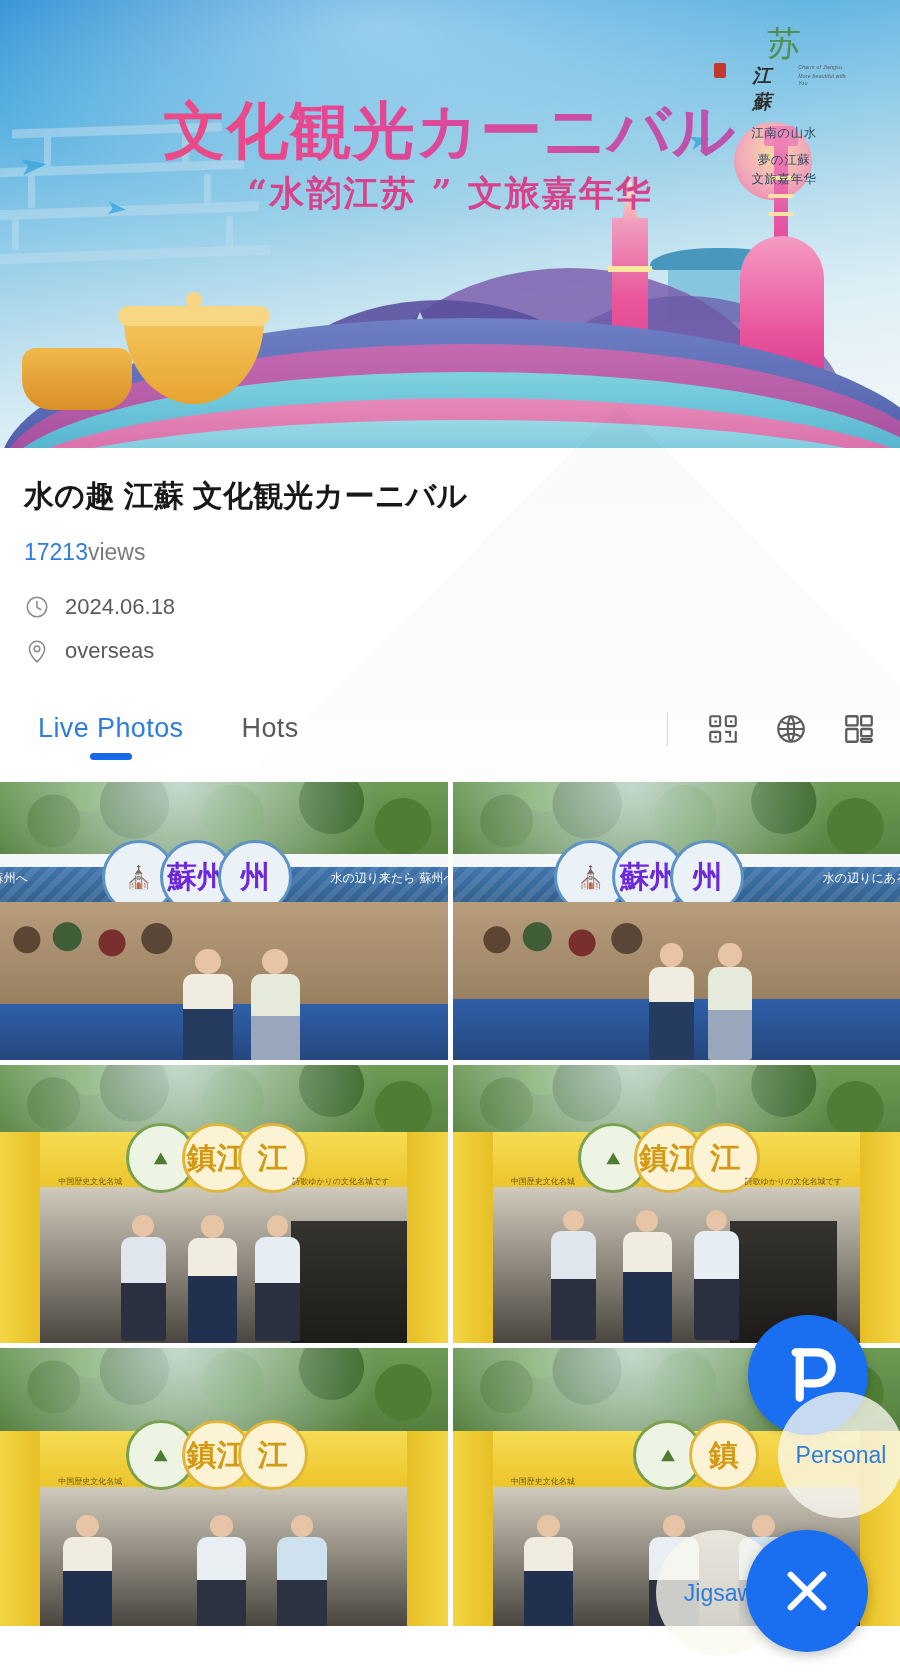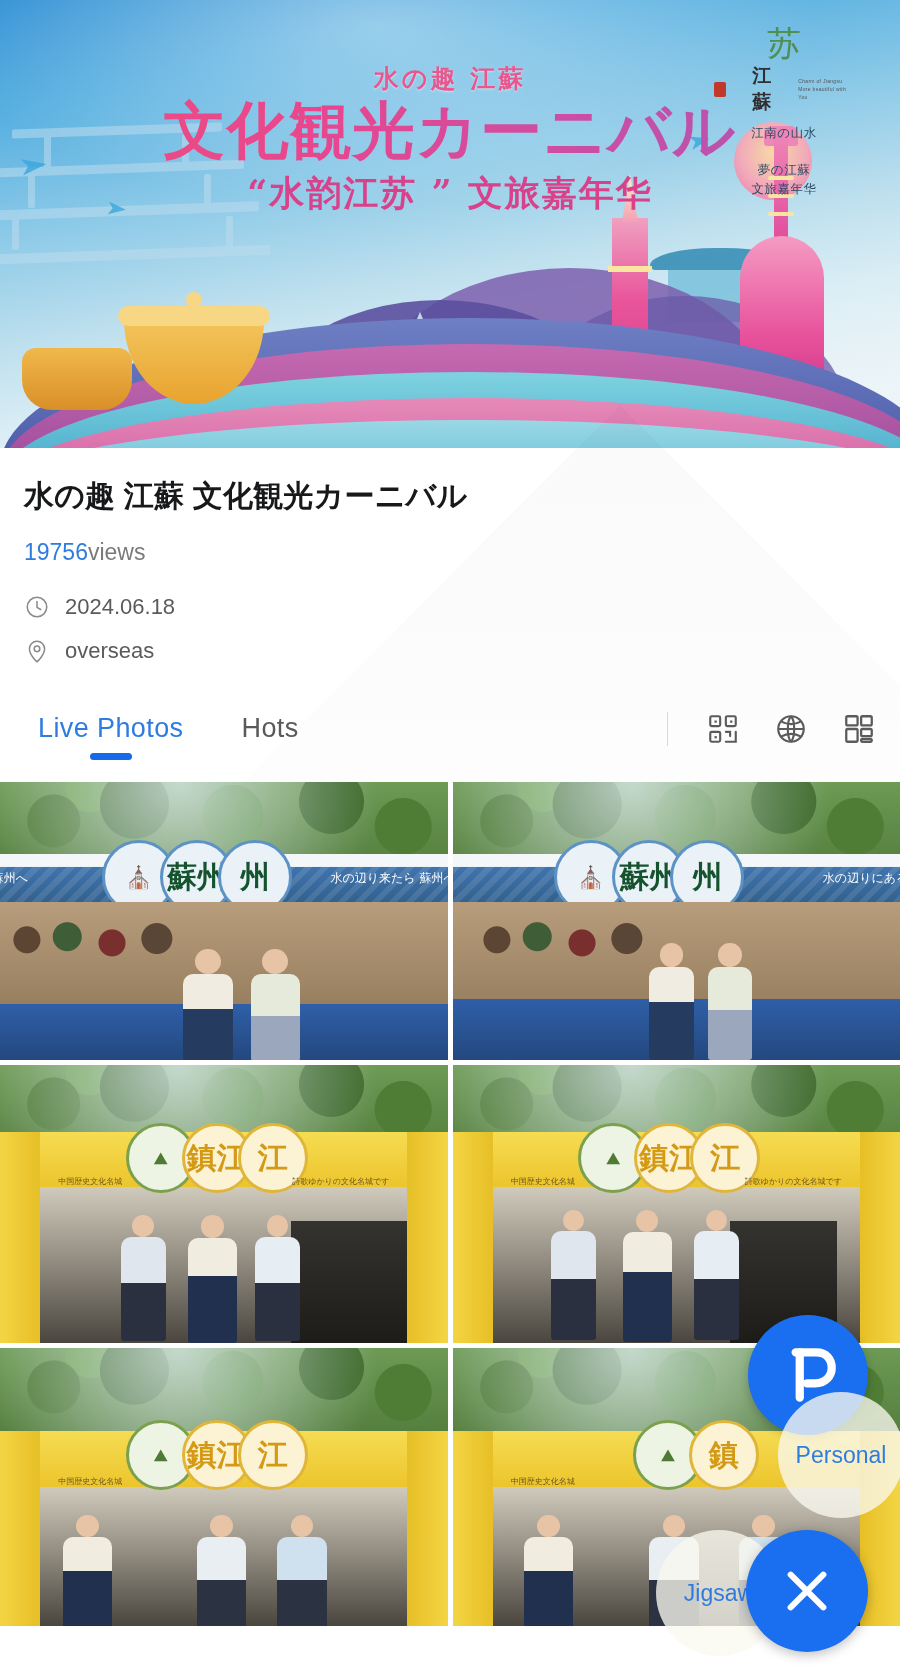"水の趣 江蘇" div.hero-kicker { html: <div>水の趣 江蘇</div> -> none }
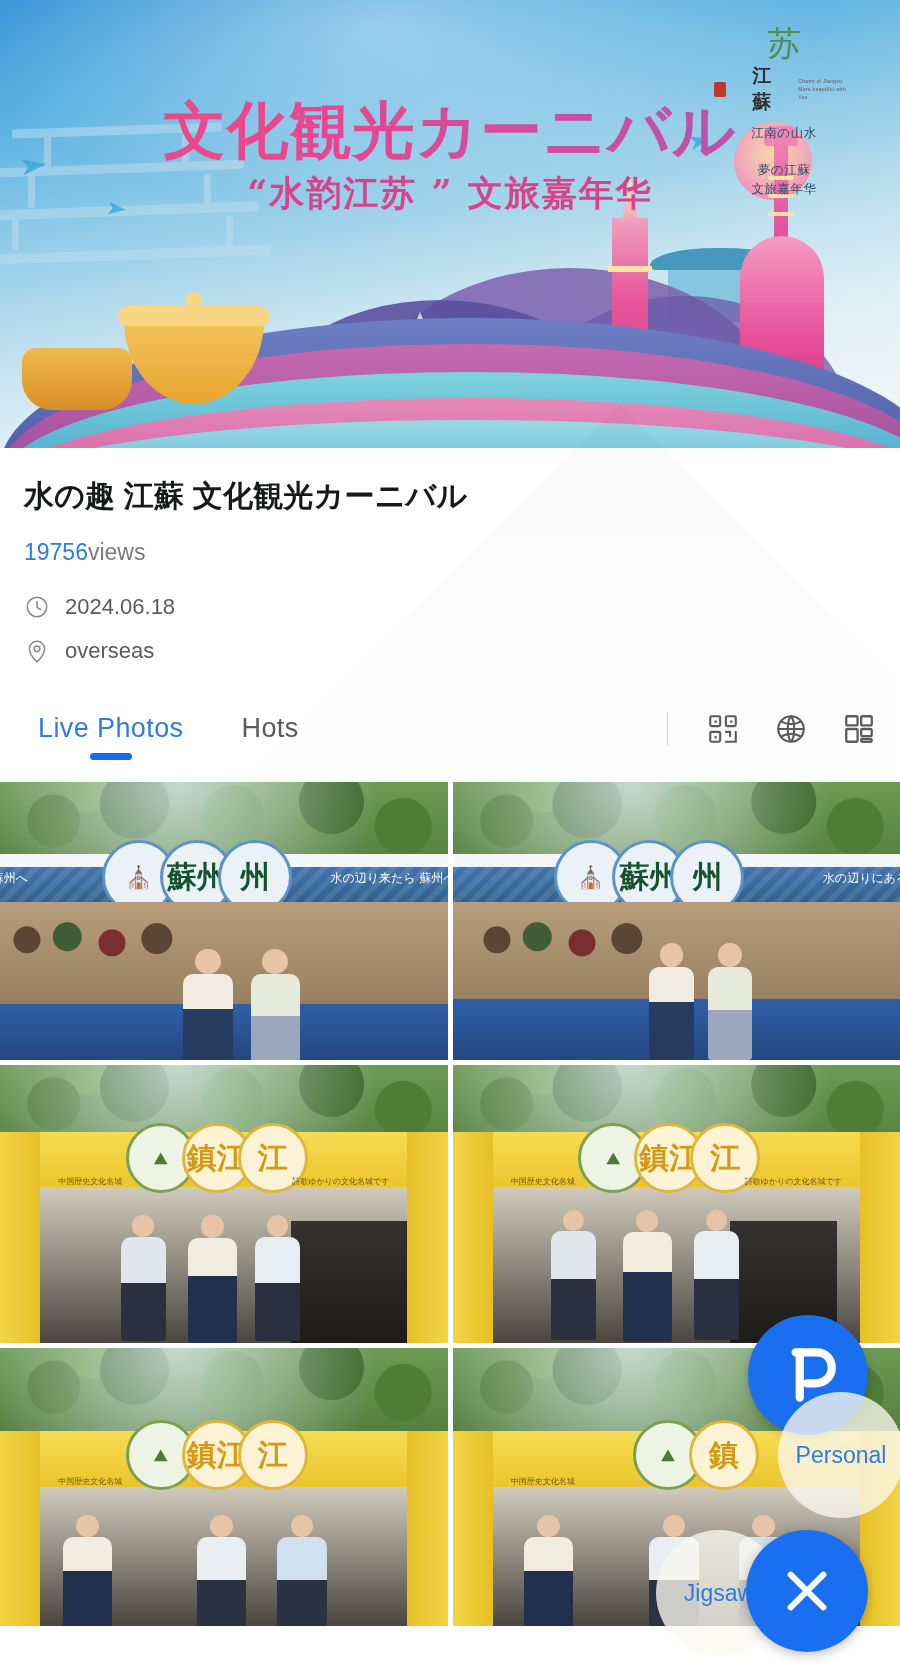"江蘇" .hl-row { align-items: center -> none; font-style: none -> italic }
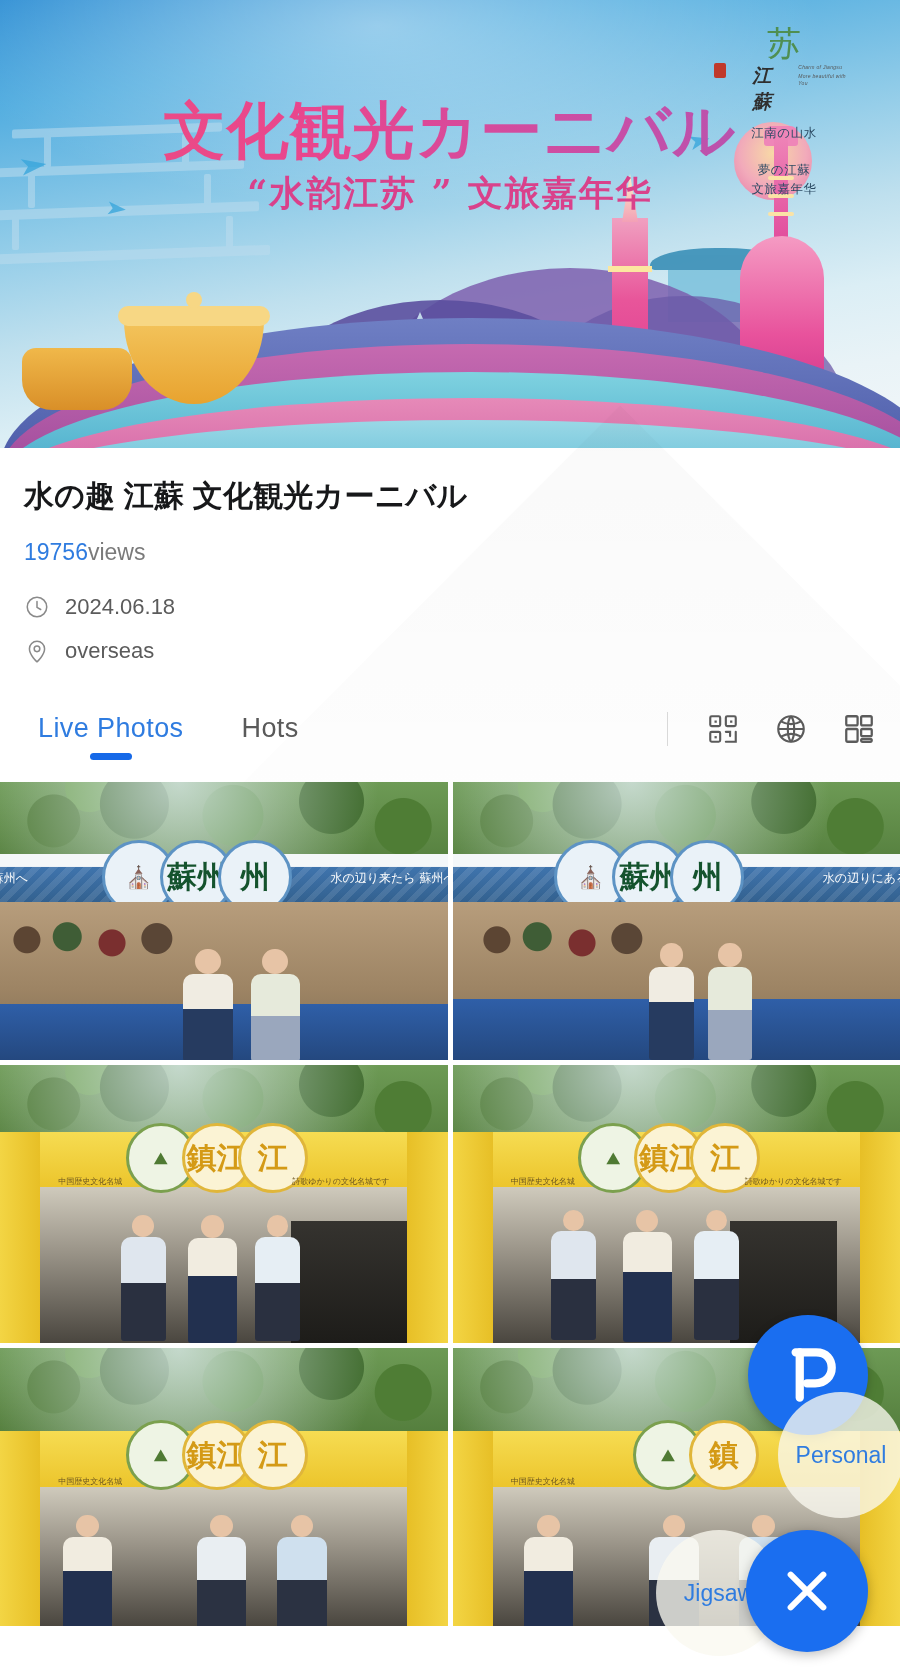"夢の江蘇" div.hl-tag { margin-top: 18px -> 8px }
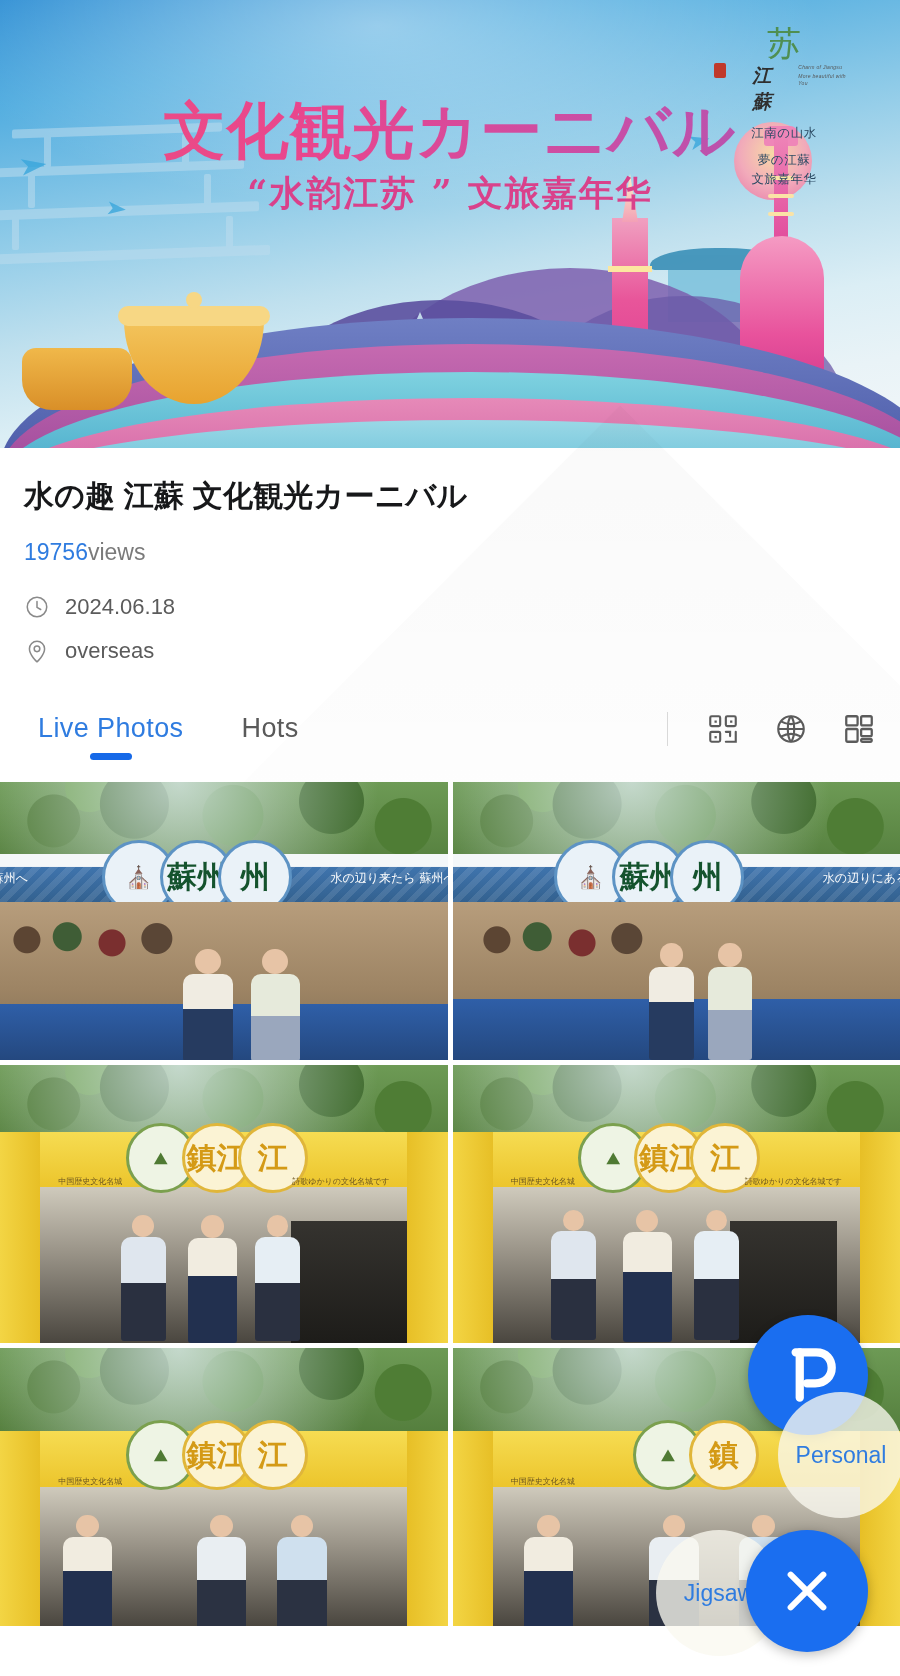"19756" span.views-num { text: 19756 -> 17213 }
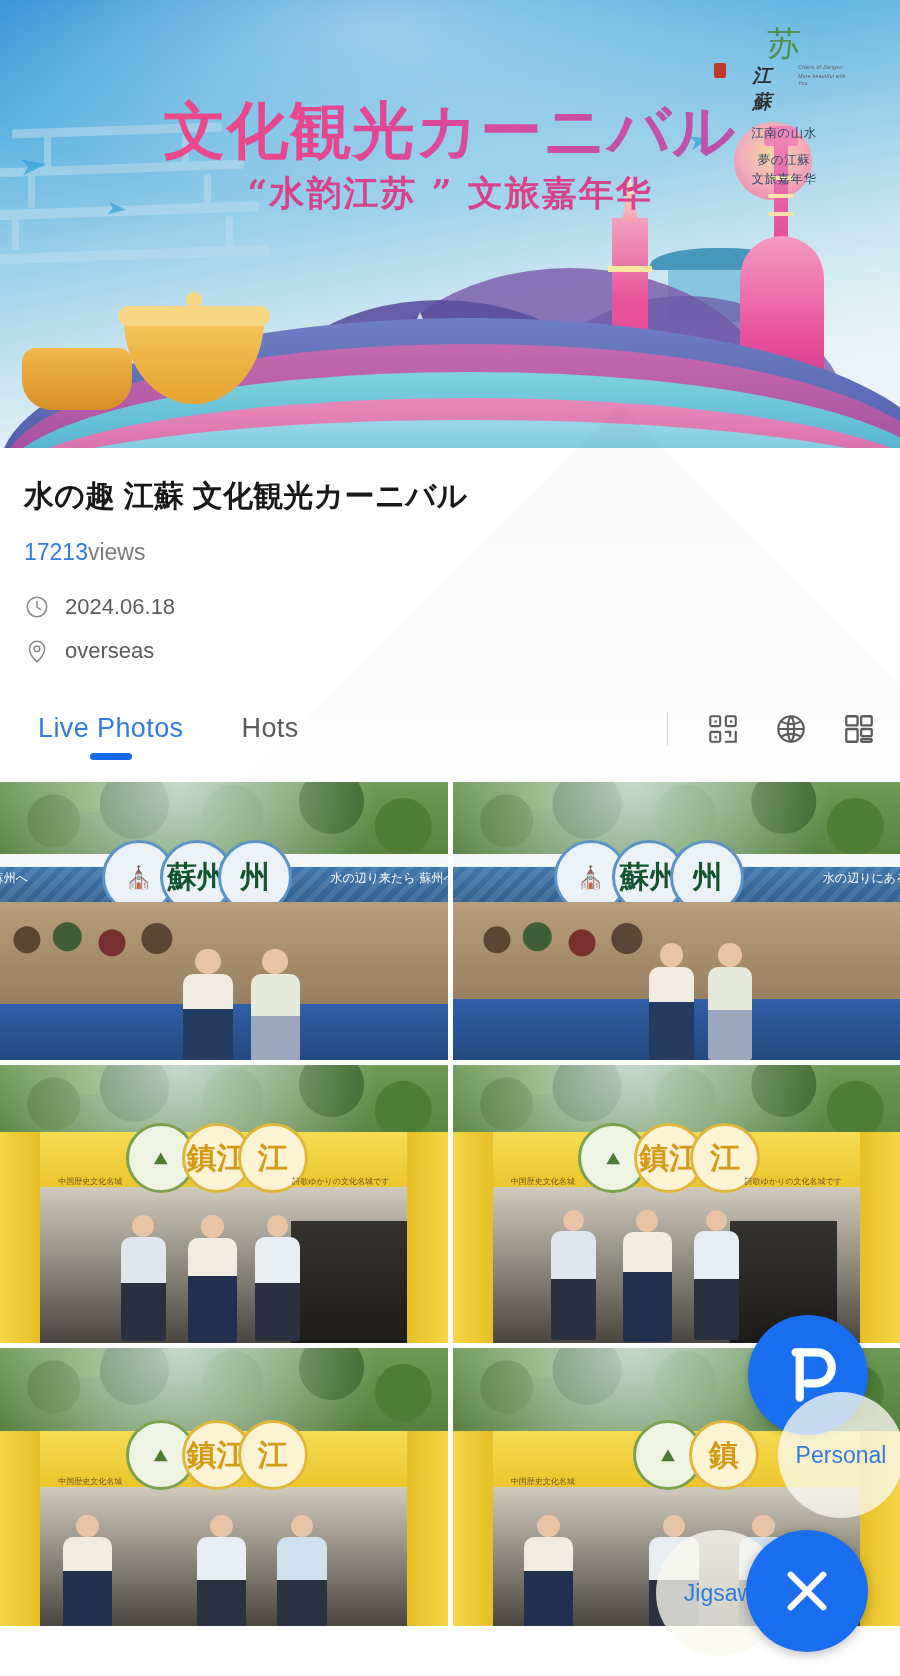"蘇州" .cs-lobe { color: #14532d -> #6d28d9 }
